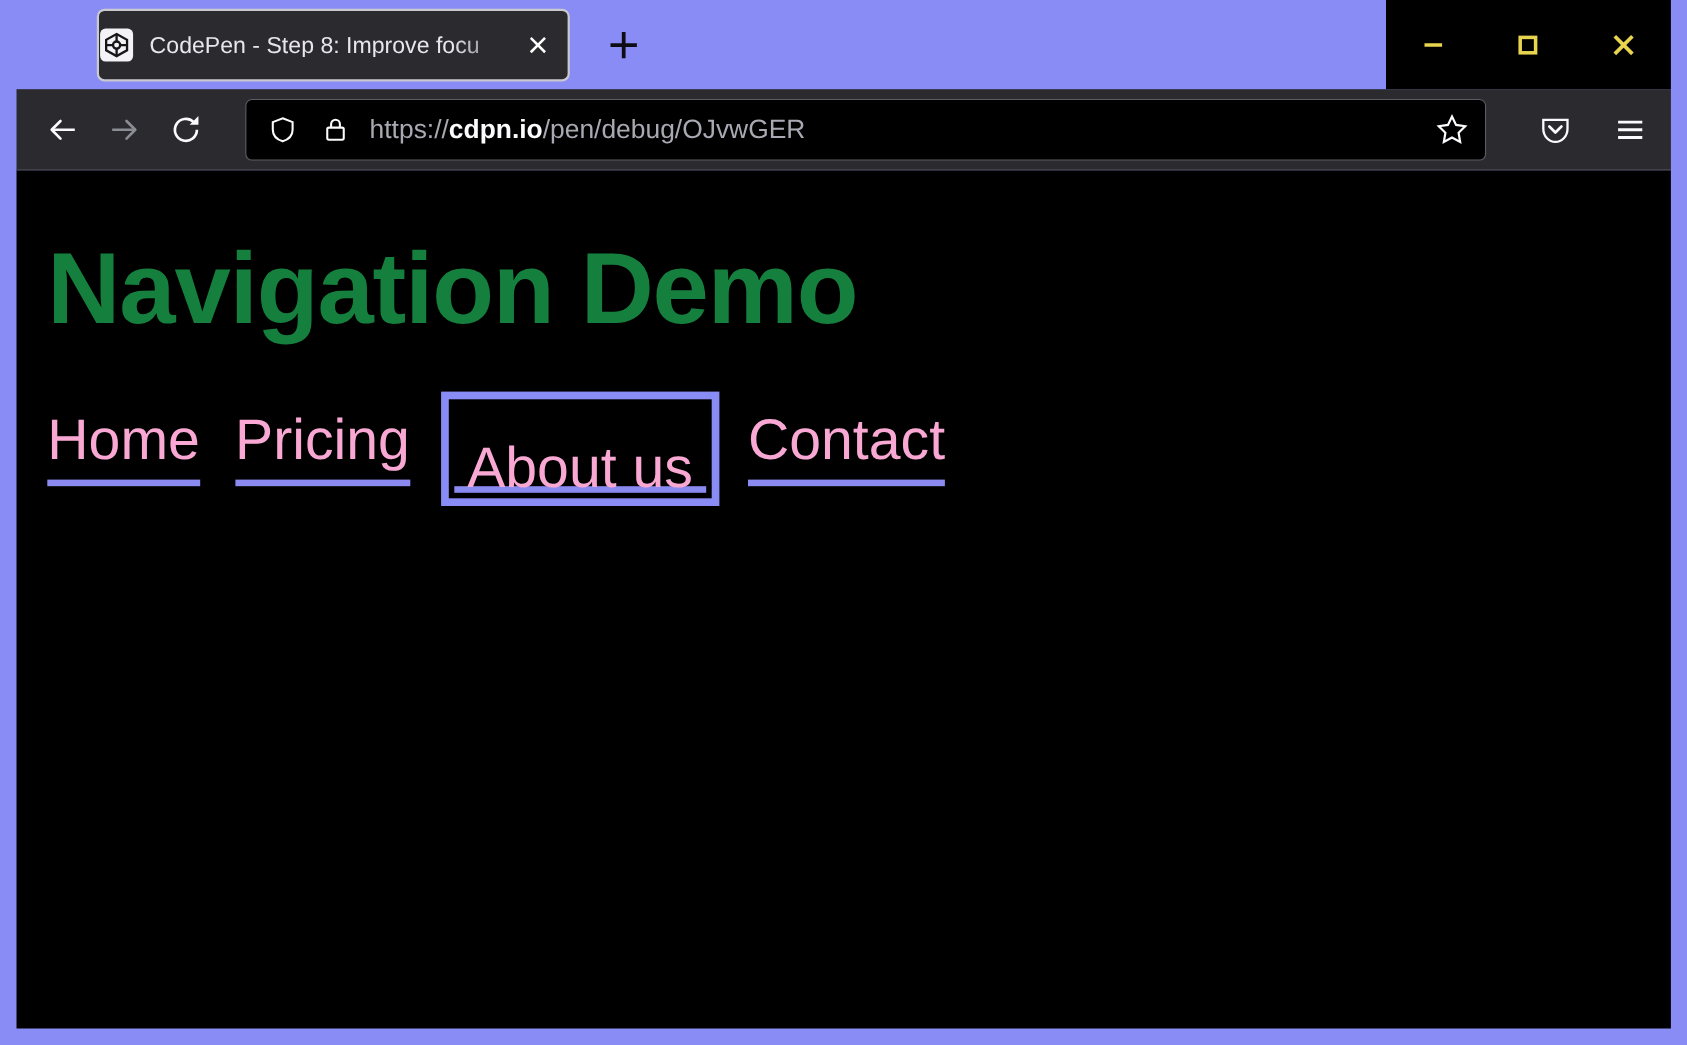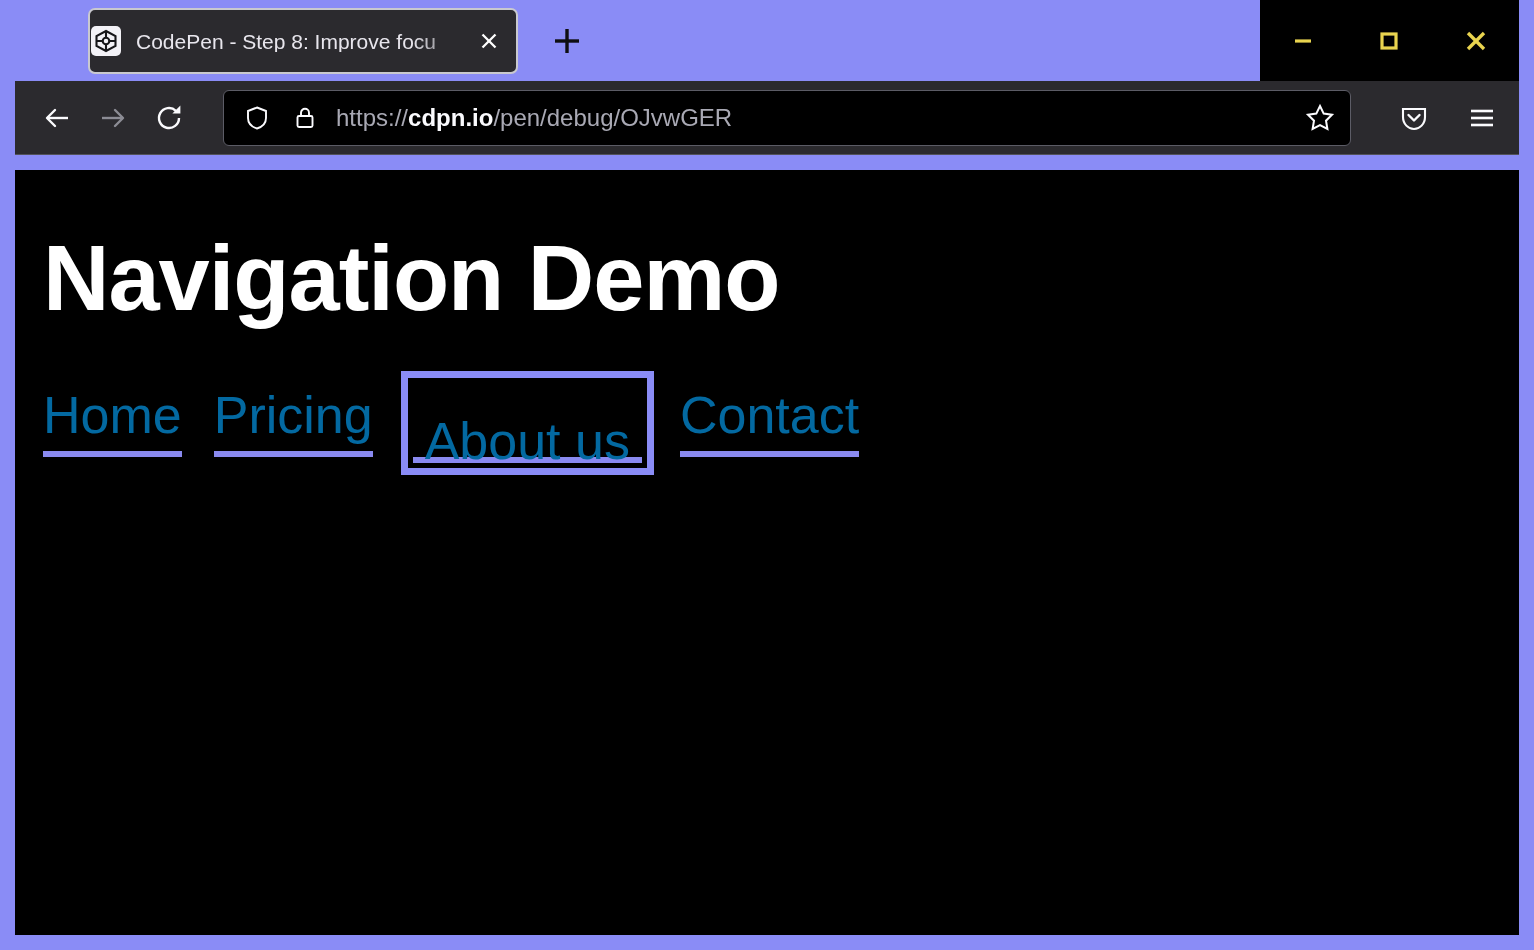"https://cdpn.io/pen/debug/OJvwGER" .navbar { margin: 0 15px 15px 15px -> 0 15px 0 15px }
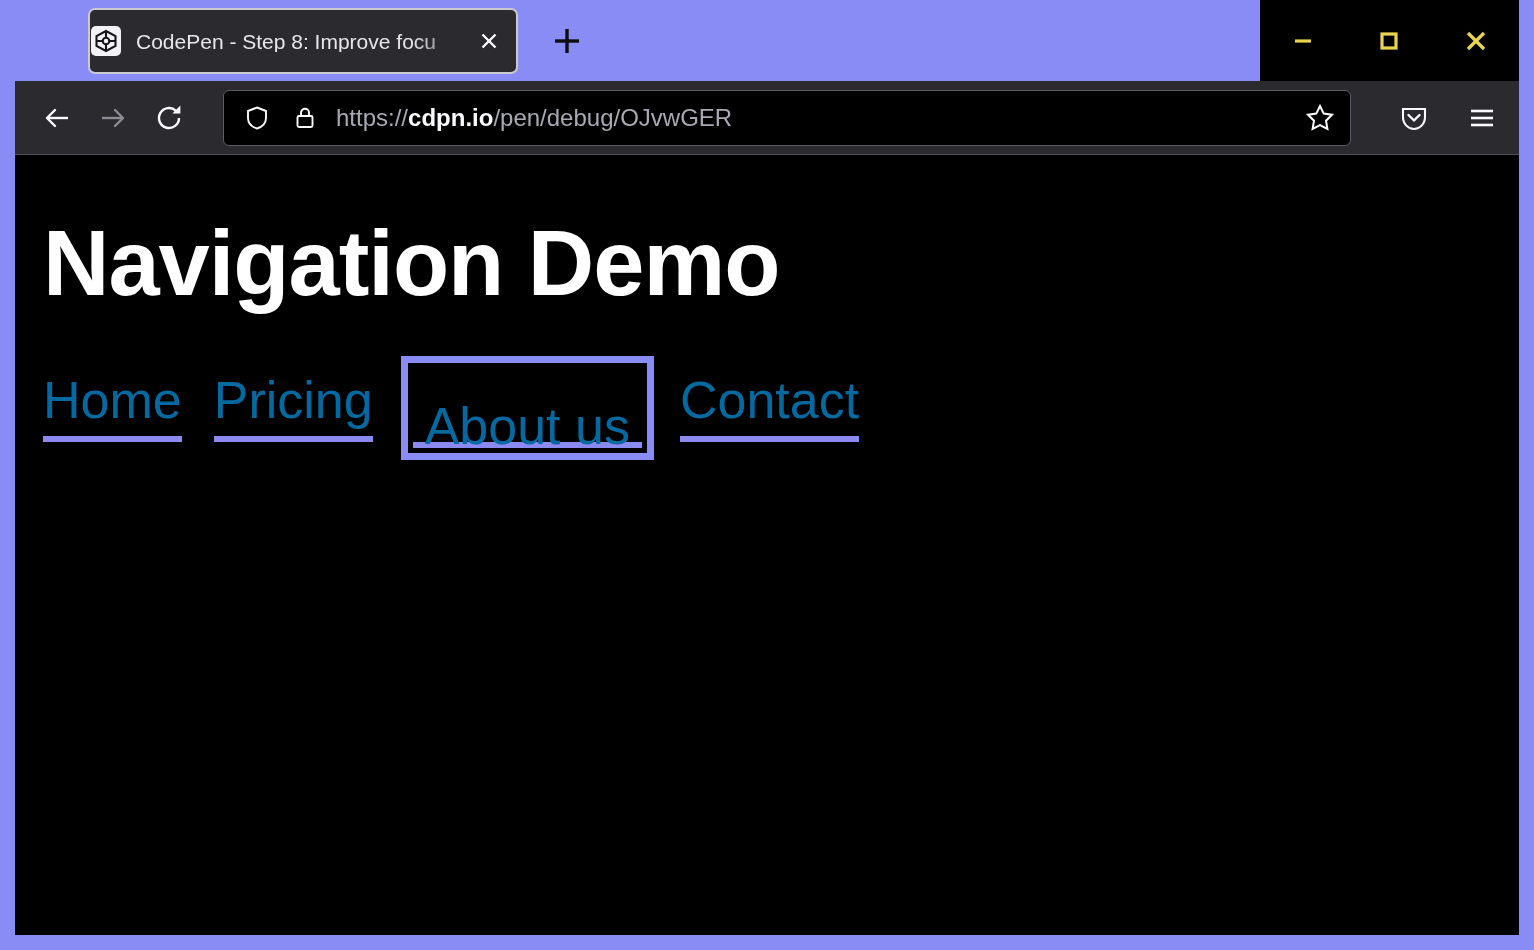"Navigation Demo" .page-title { color: #ffffff -> #15803d }
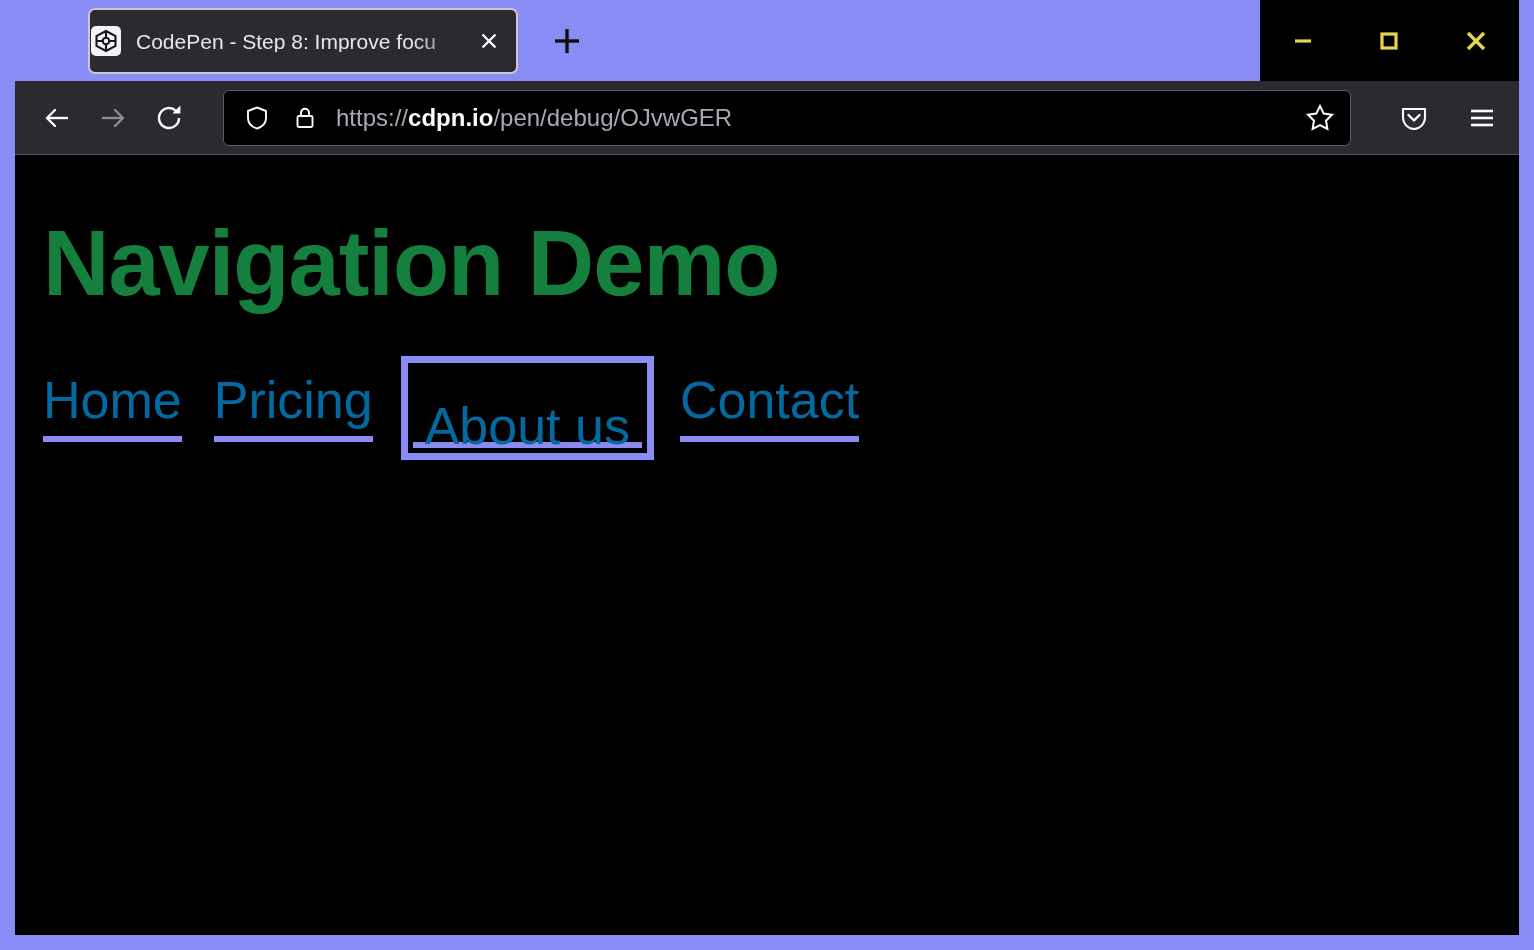"Home" .navlink { color: #0369a1 -> #f9a8d4 }
